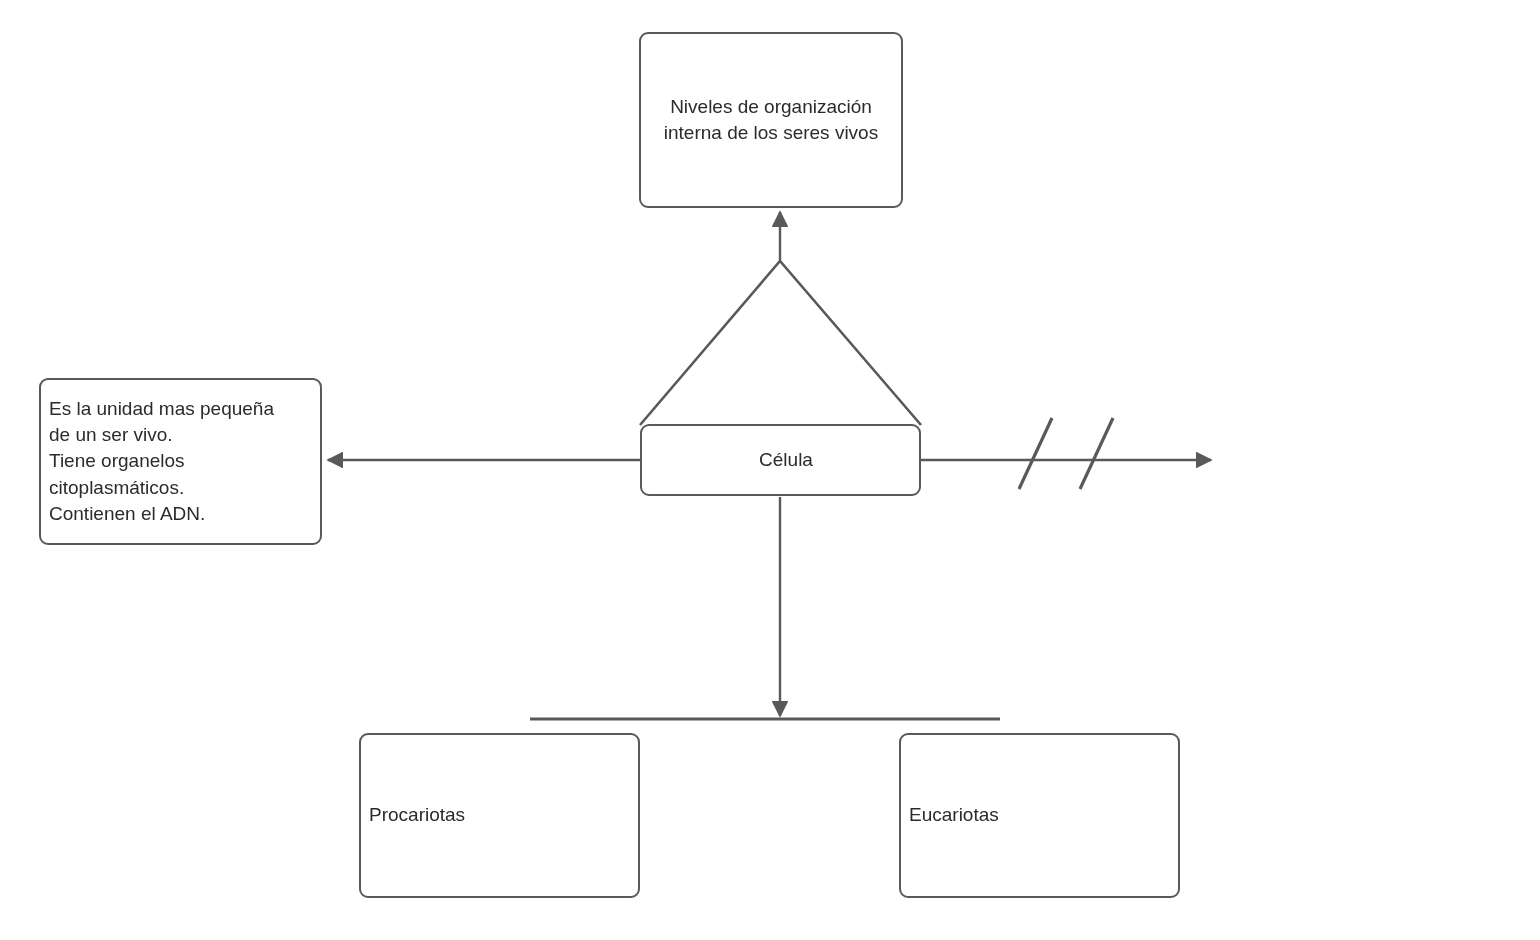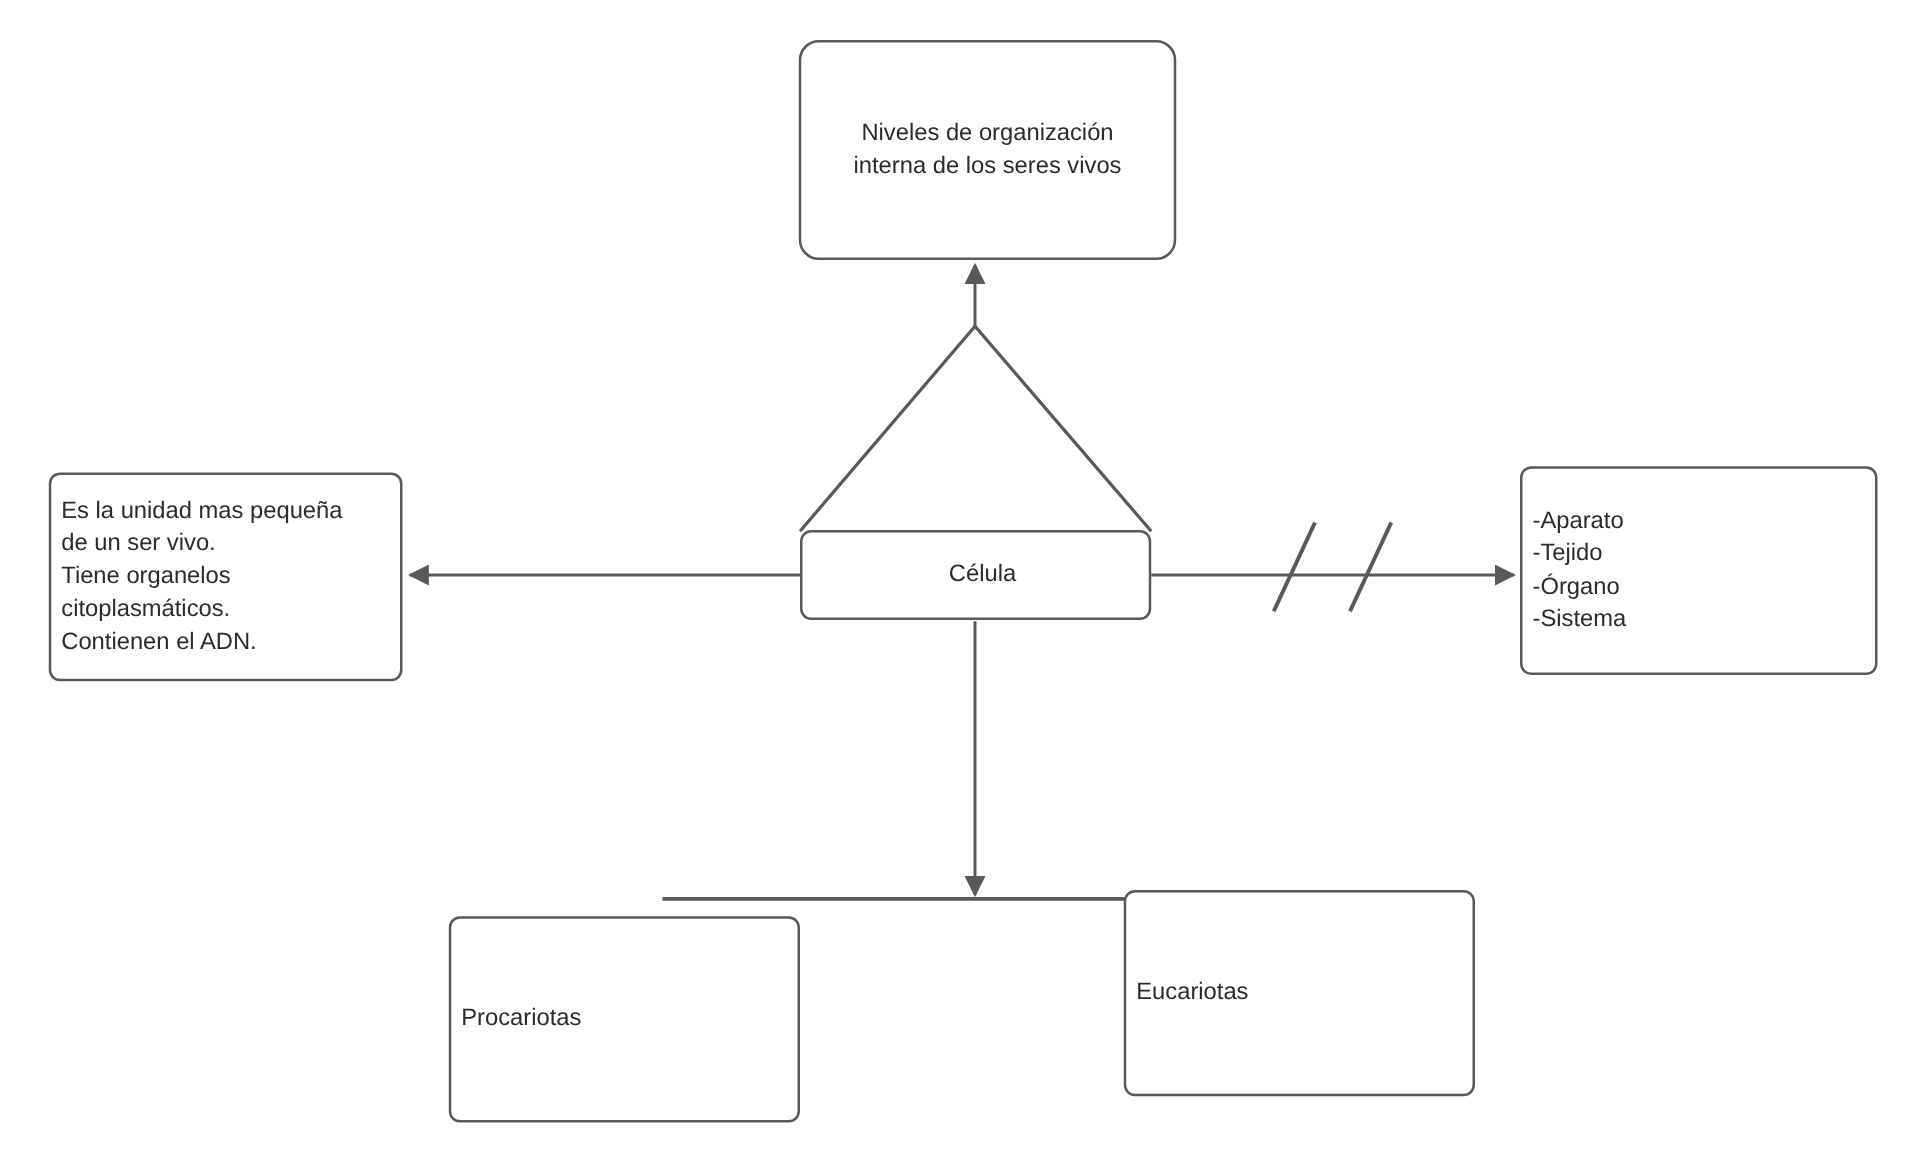"Niveles de organización" #node-niveles { border-radius: 16px -> none; width: 302px -> 264px }
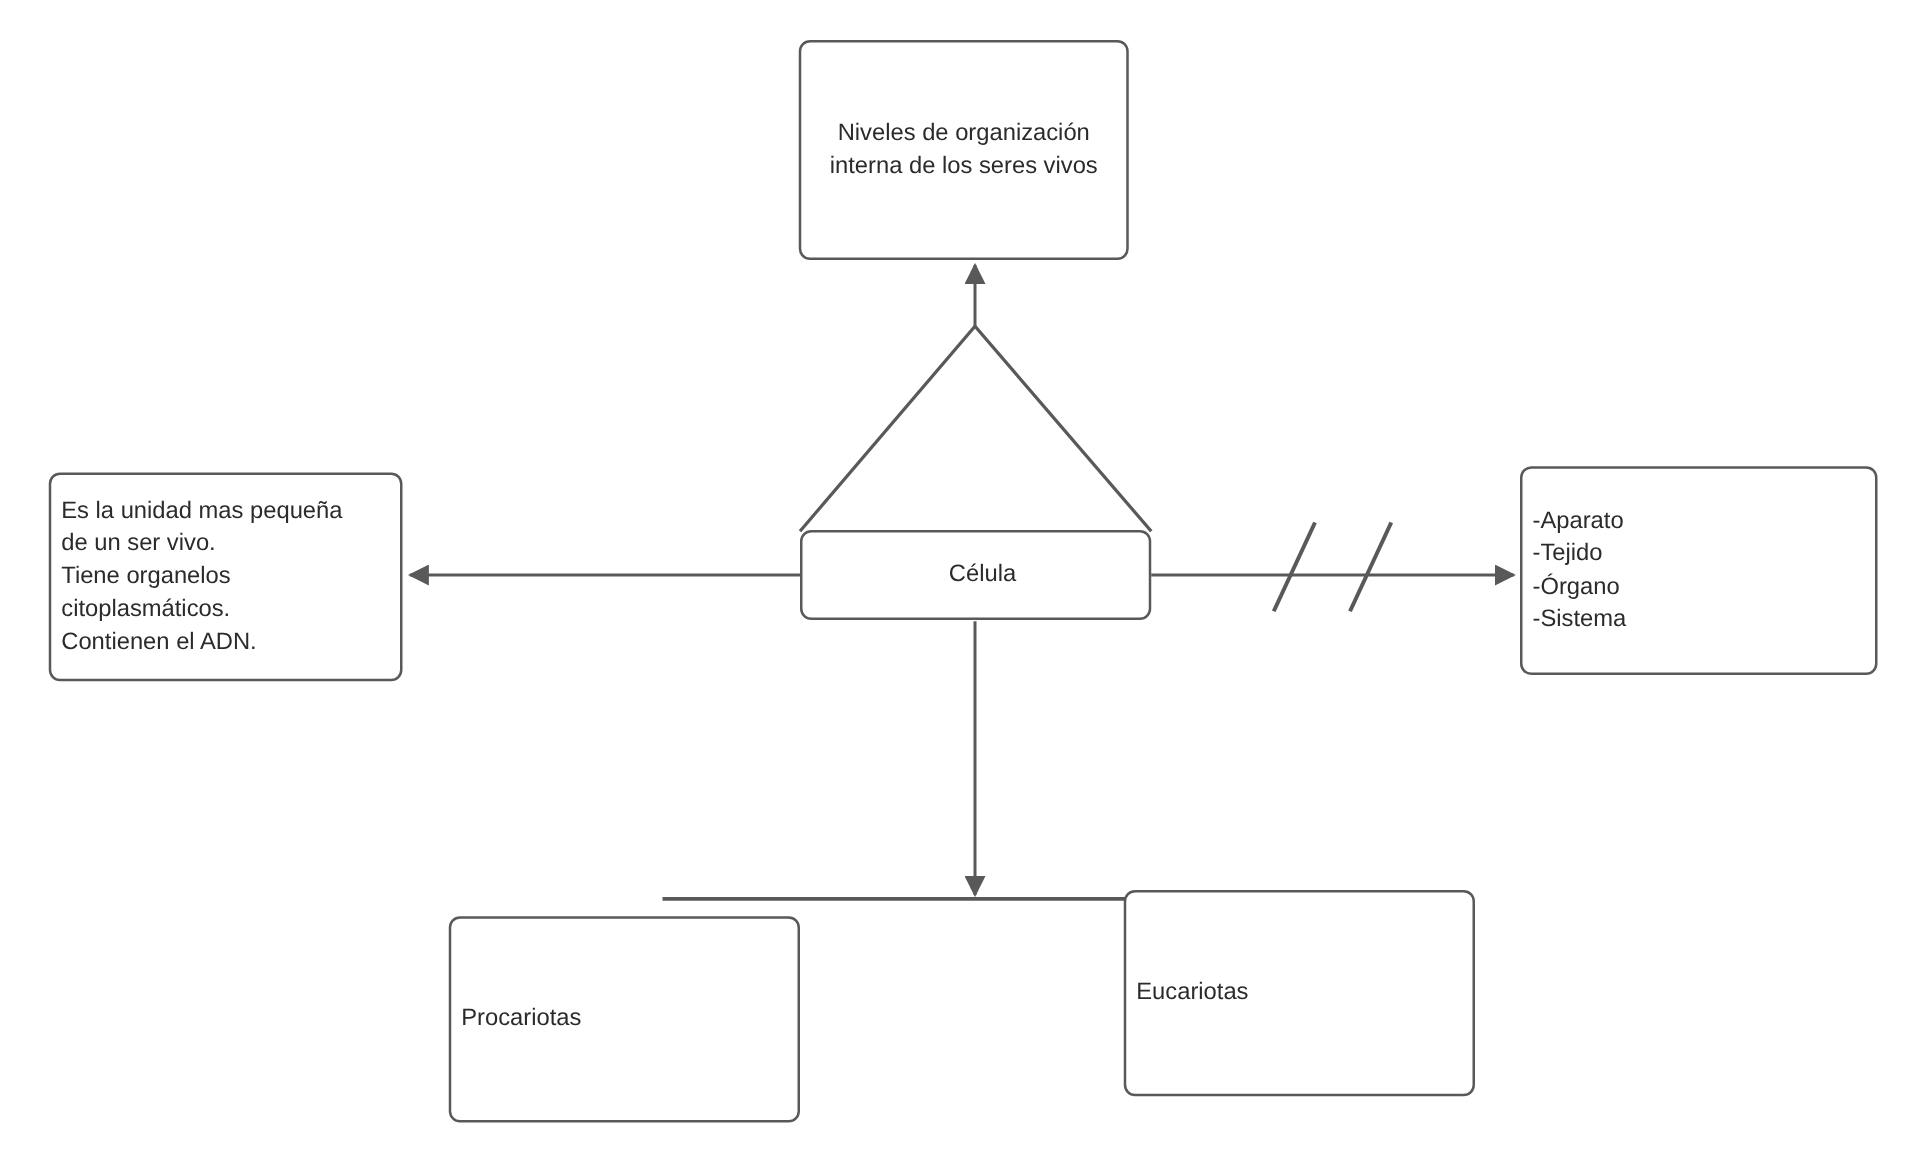"-Aparato" div.node { html: <div> <span>-Aparato -Tejido -Órgano -Sistema</span> </div> -> none }
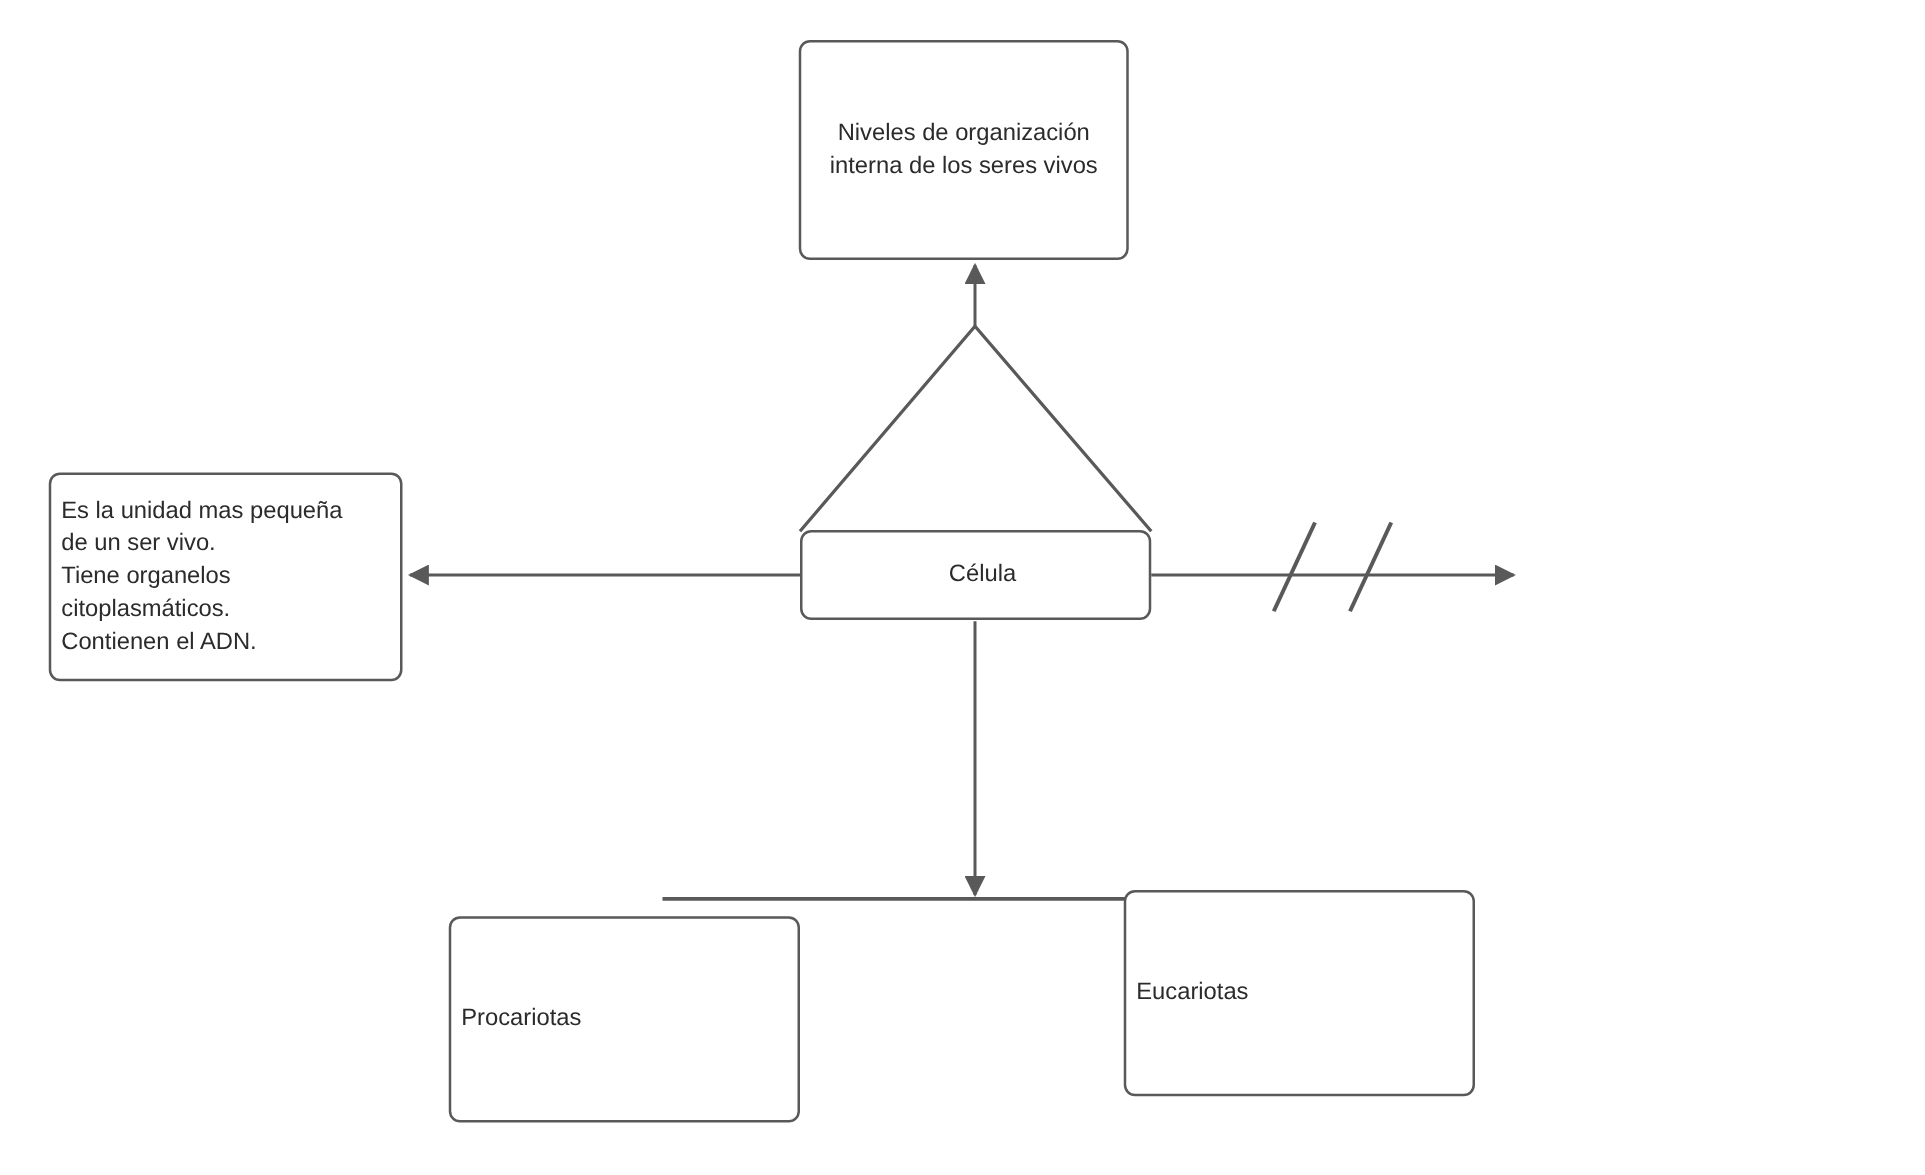"Eucariotas" #node-eucariotas { top: 712px -> 733px }
